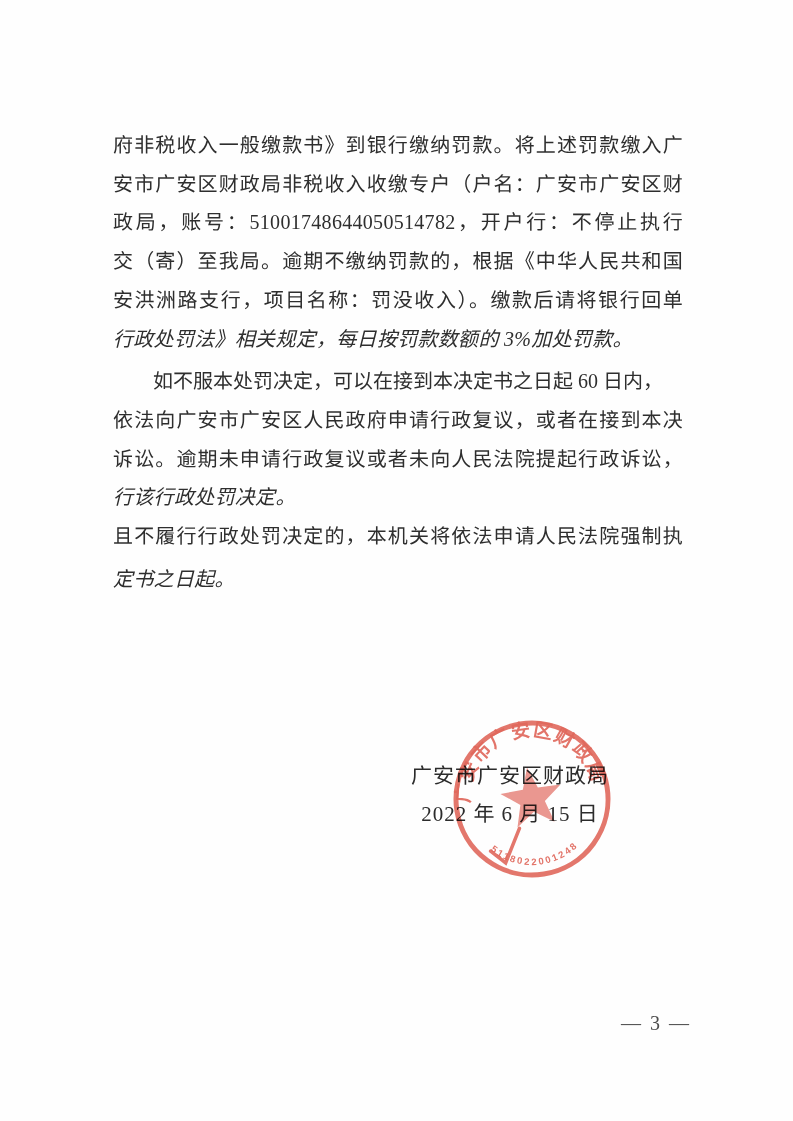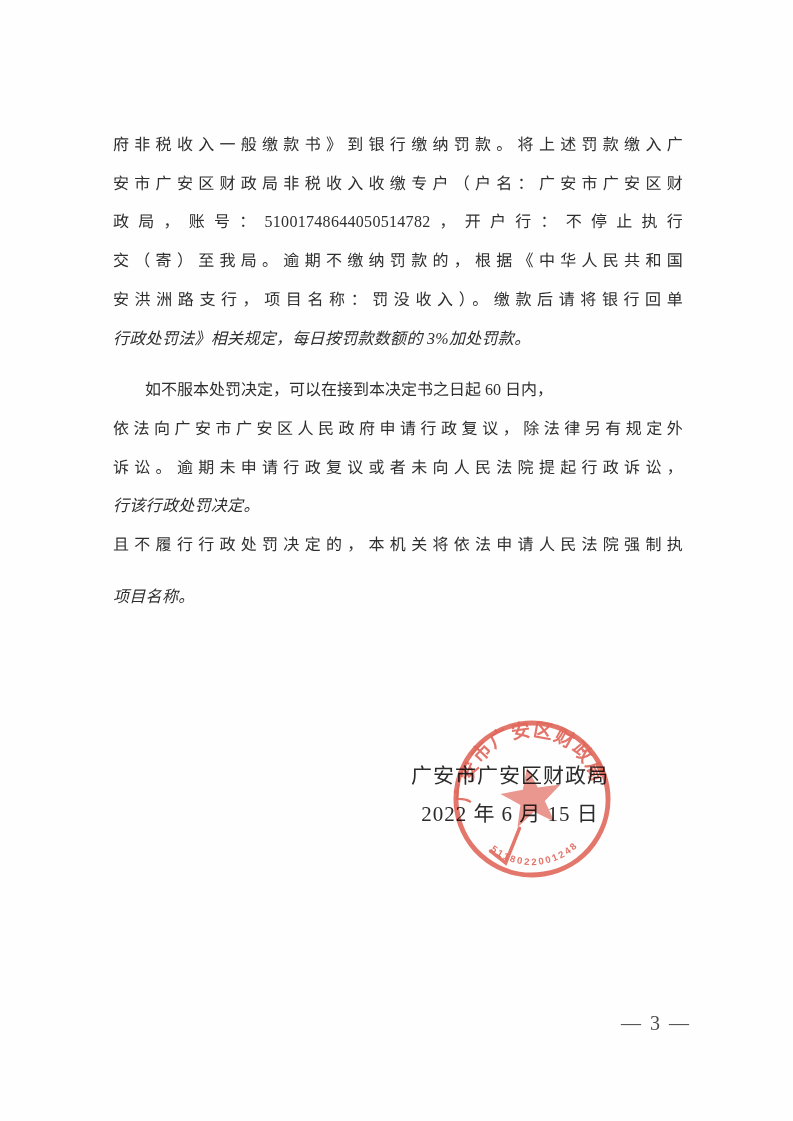"府非税收入一般缴款书》到银行缴纳罚款。将上述罚款缴入广" .doc-body { font-size: 16px -> 20px }
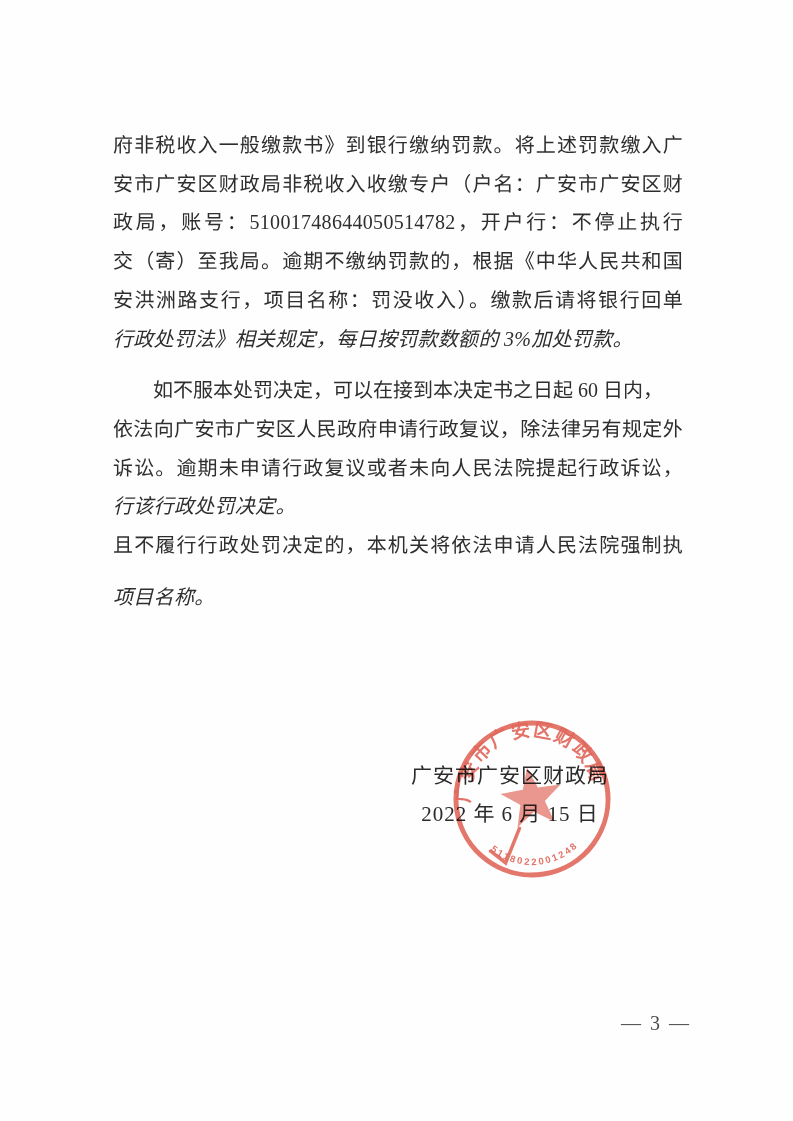"如不服本处罚决定，可以在接到本决定书之日起 60 日内，" .paragraph + .paragraph { margin-top: 13px -> 4px }
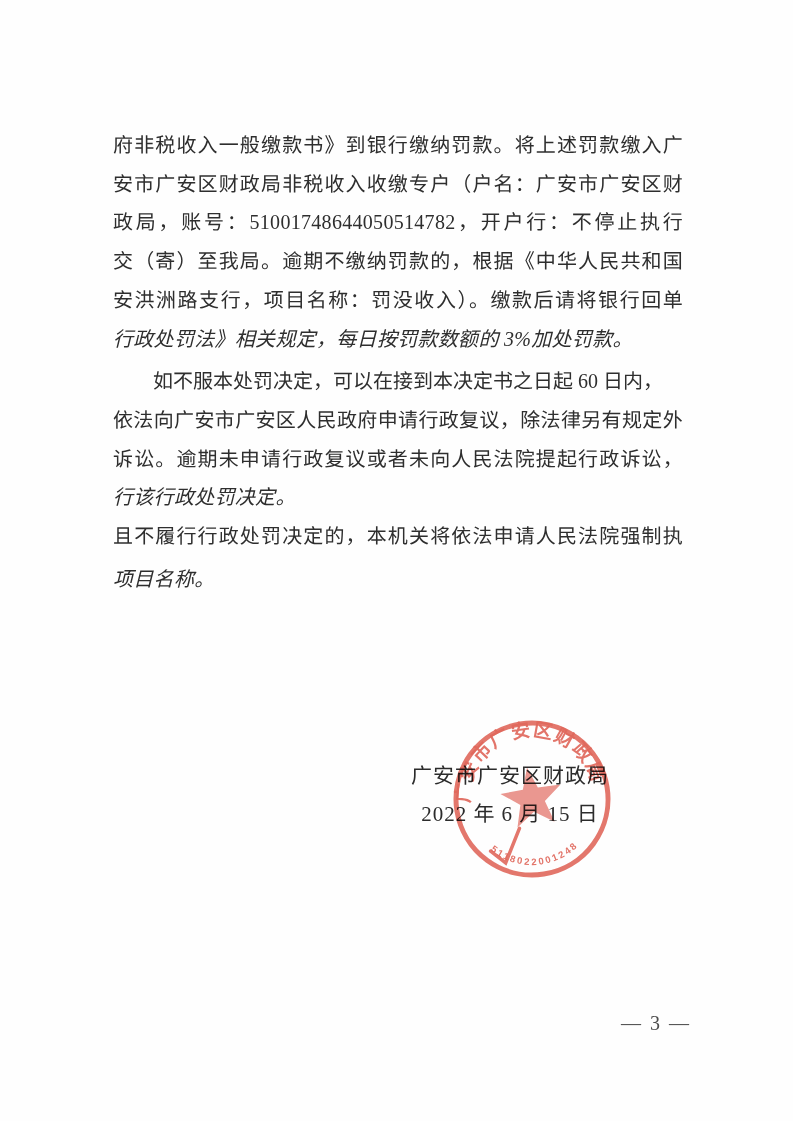"依法向广安市广安区人民政府申请行政复议，除法律另有规定外" div.text-line { text: 除法律另有规定外 -> 或者在接到本决 }
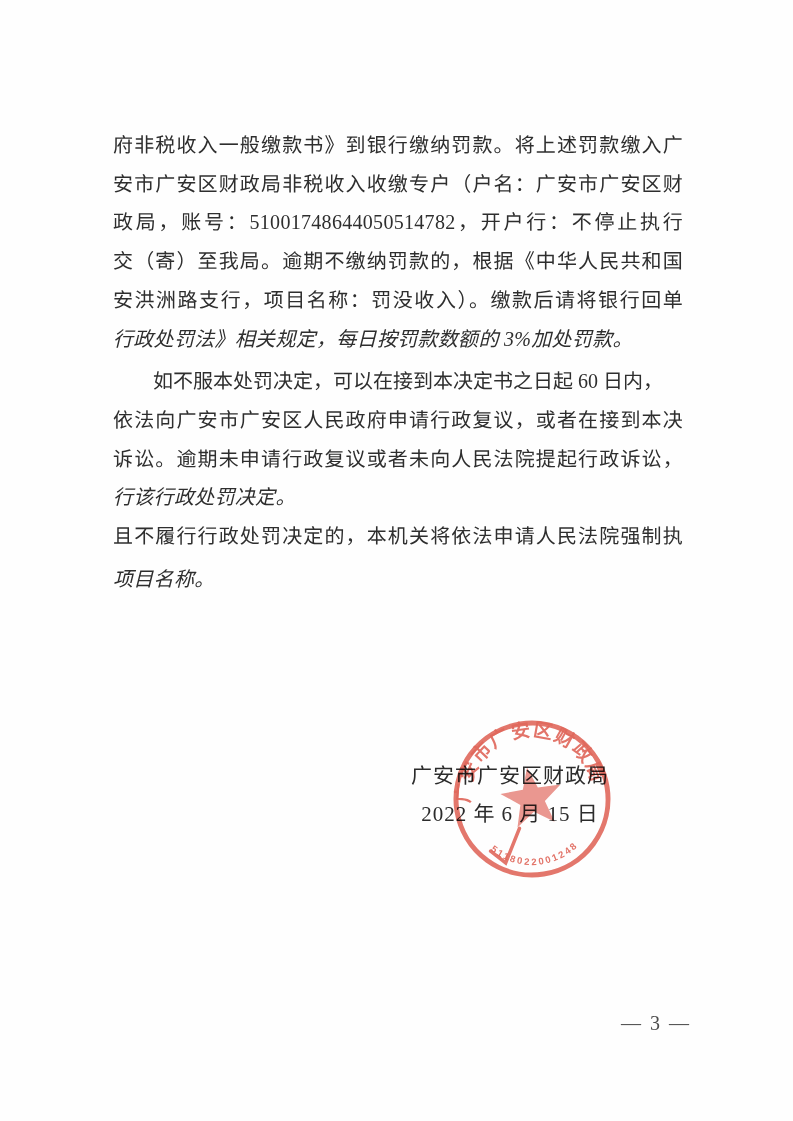"项目名称。" div.text-line { text: 项目名称 -> 定书之日起 }
